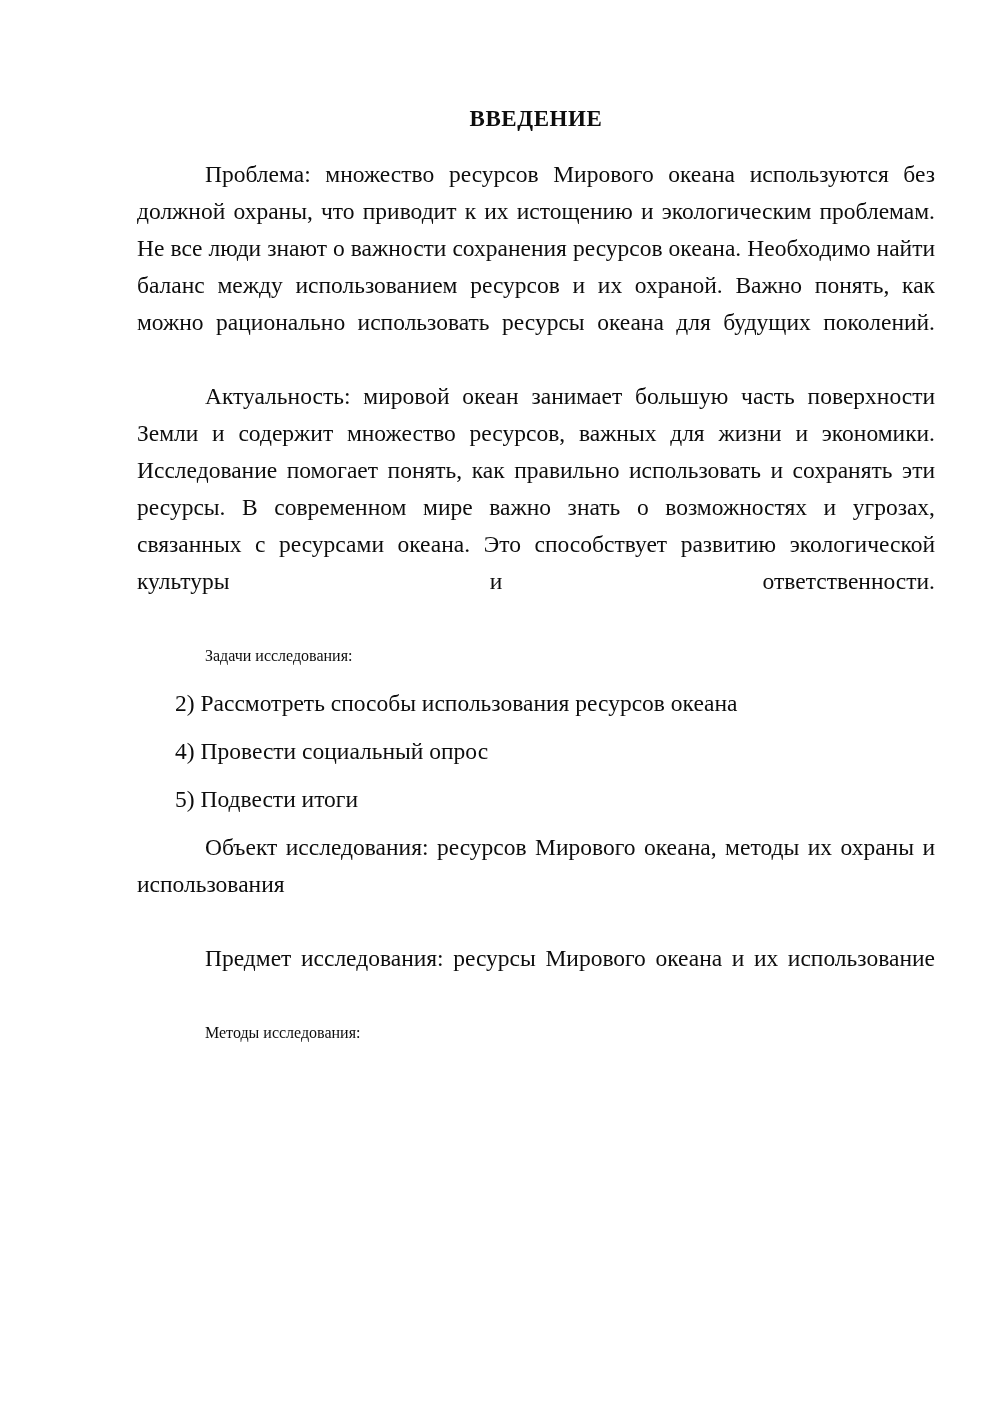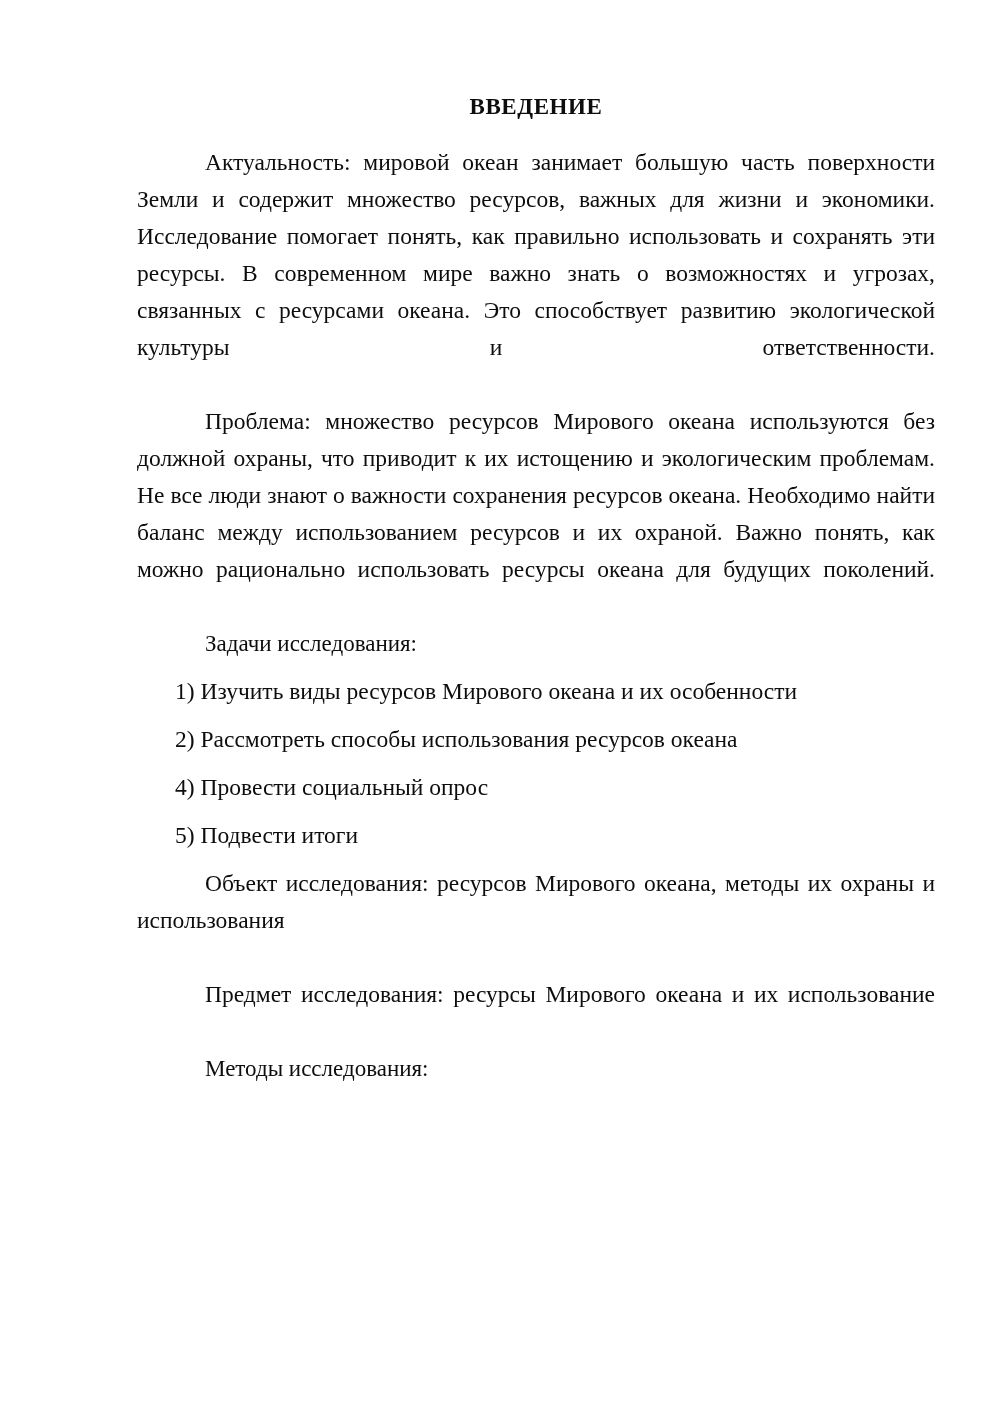"ВВЕДЕНИЕ" .page { margin: 0 auto -> 12px auto }
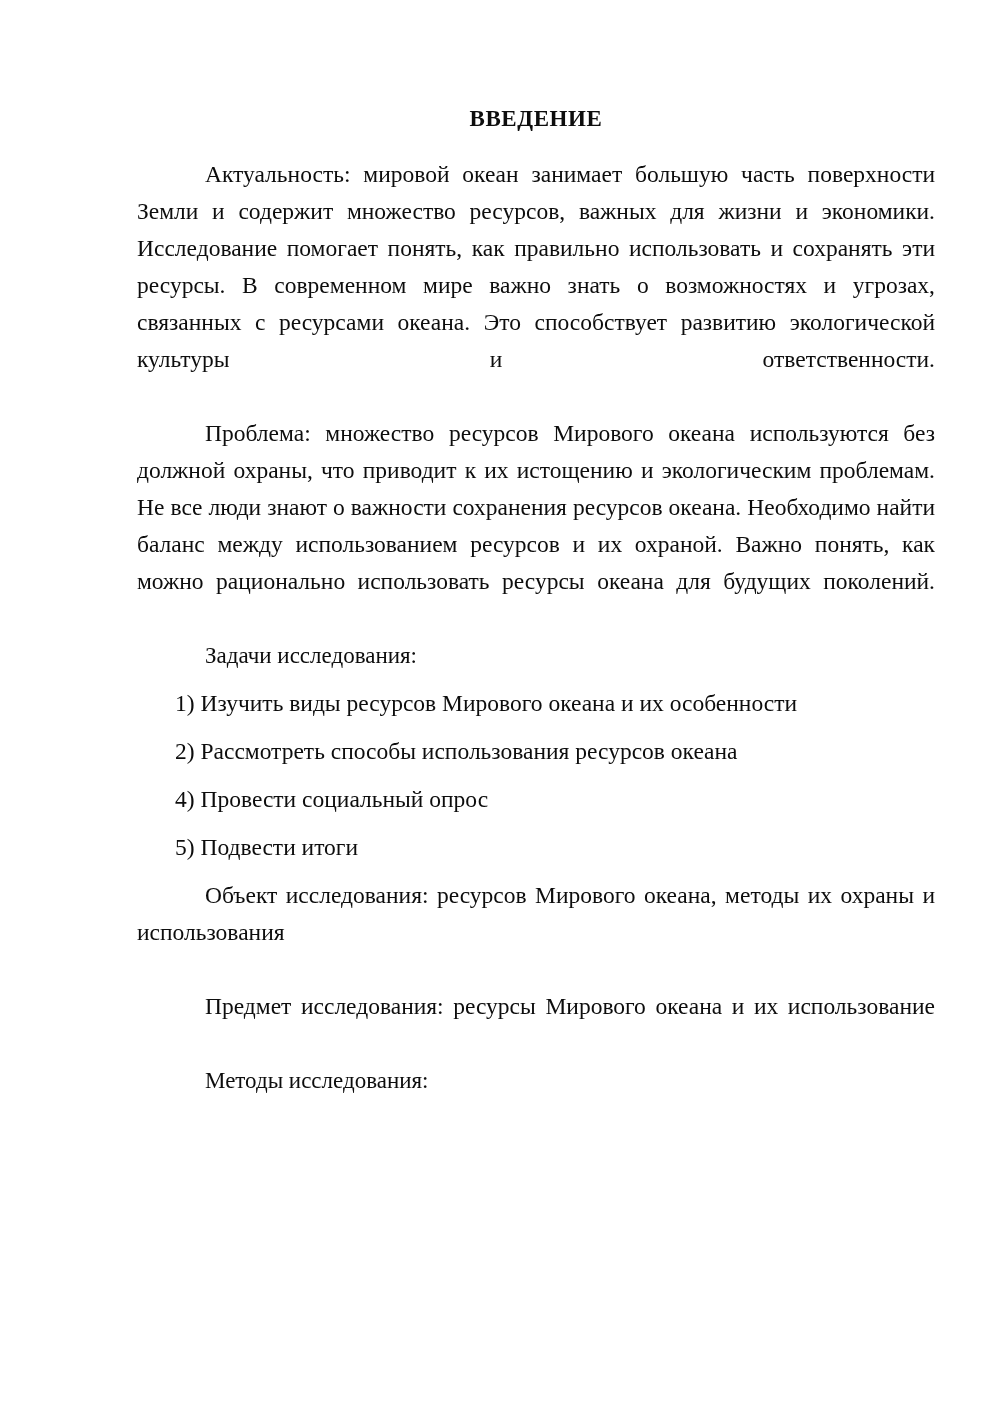"Актуальность: мировой океан занимает" p.para { order: before "Проблема: множество ресурсов Мирового" -> after "Проблема: множество ресурсов Мирового" }
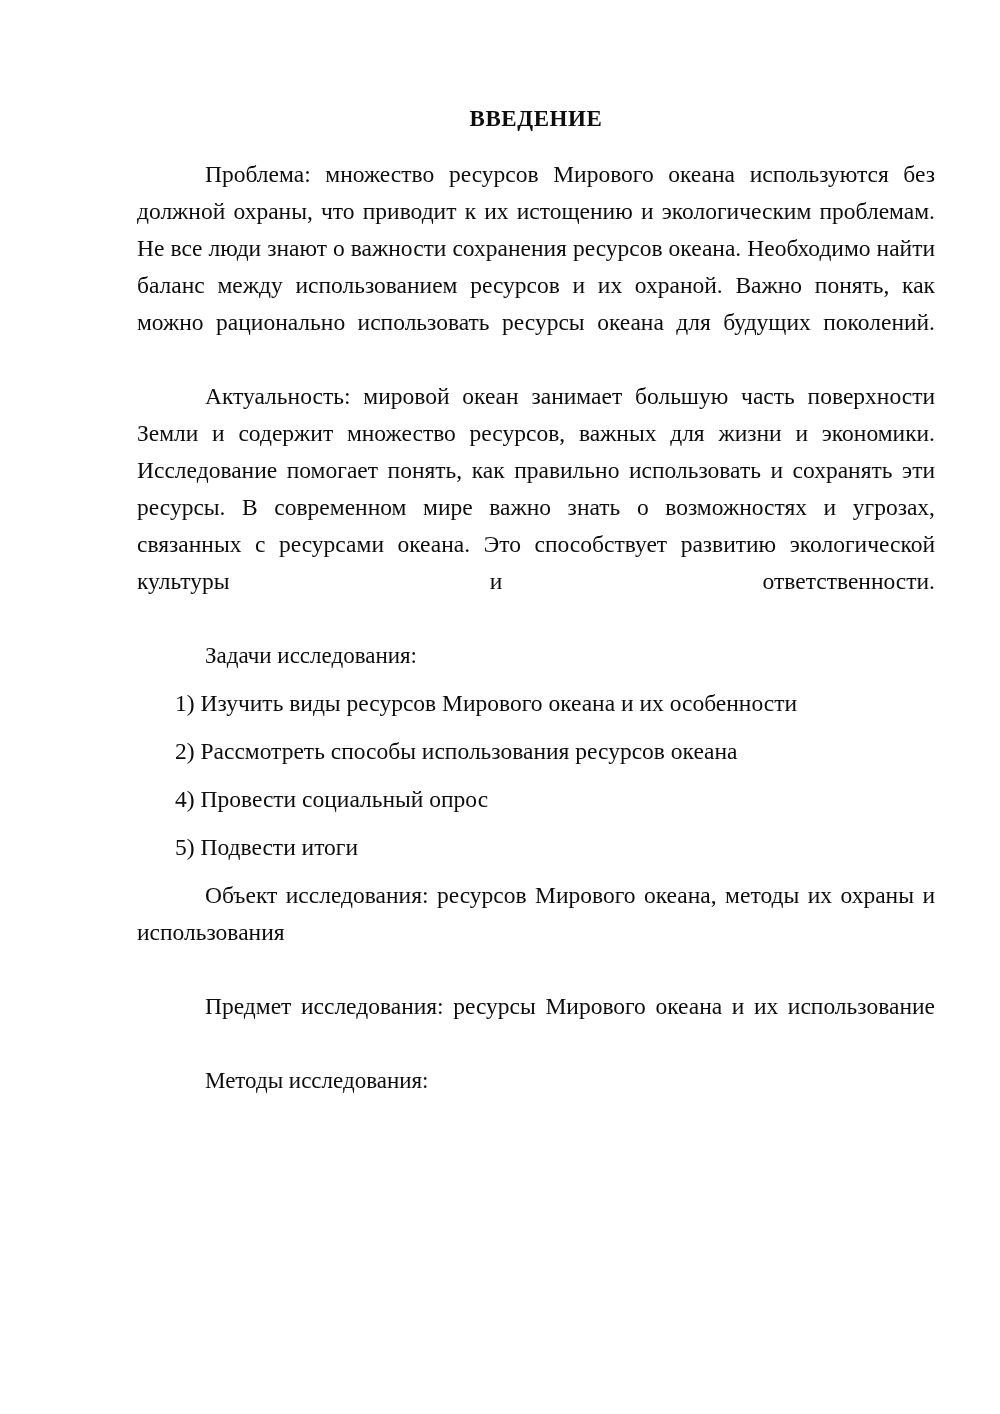"Задачи исследования:" .lead-line { font-size: 23px -> 16px }
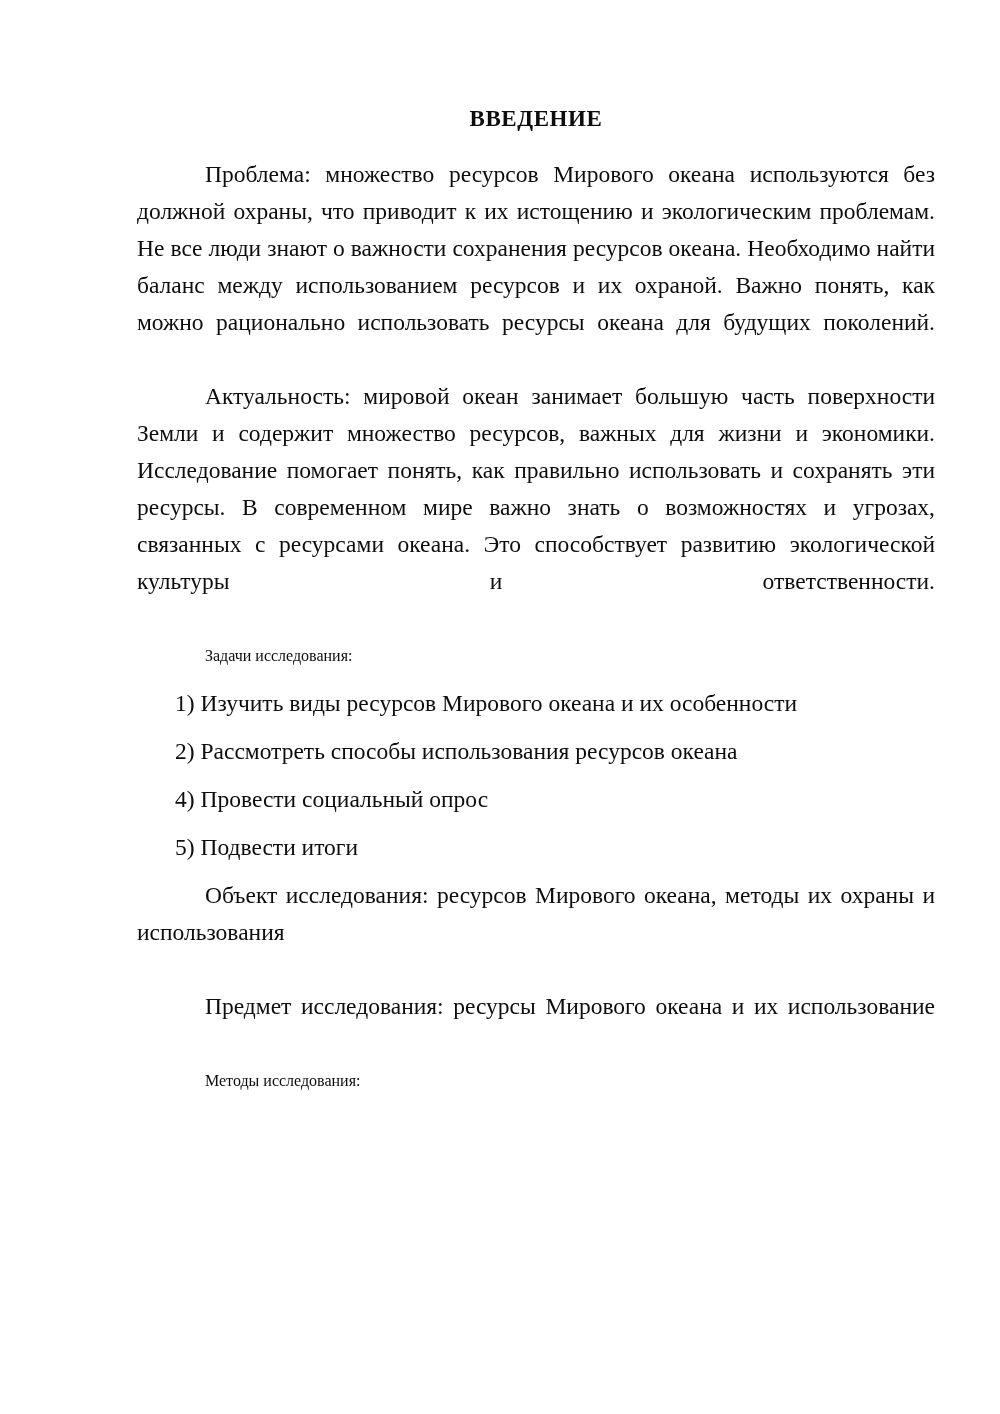"1) Изучить виды ресурсов Мирового" li { html: <li>1) Изучить виды ресурсов Мирового океана и их особенности</li> -> none }
